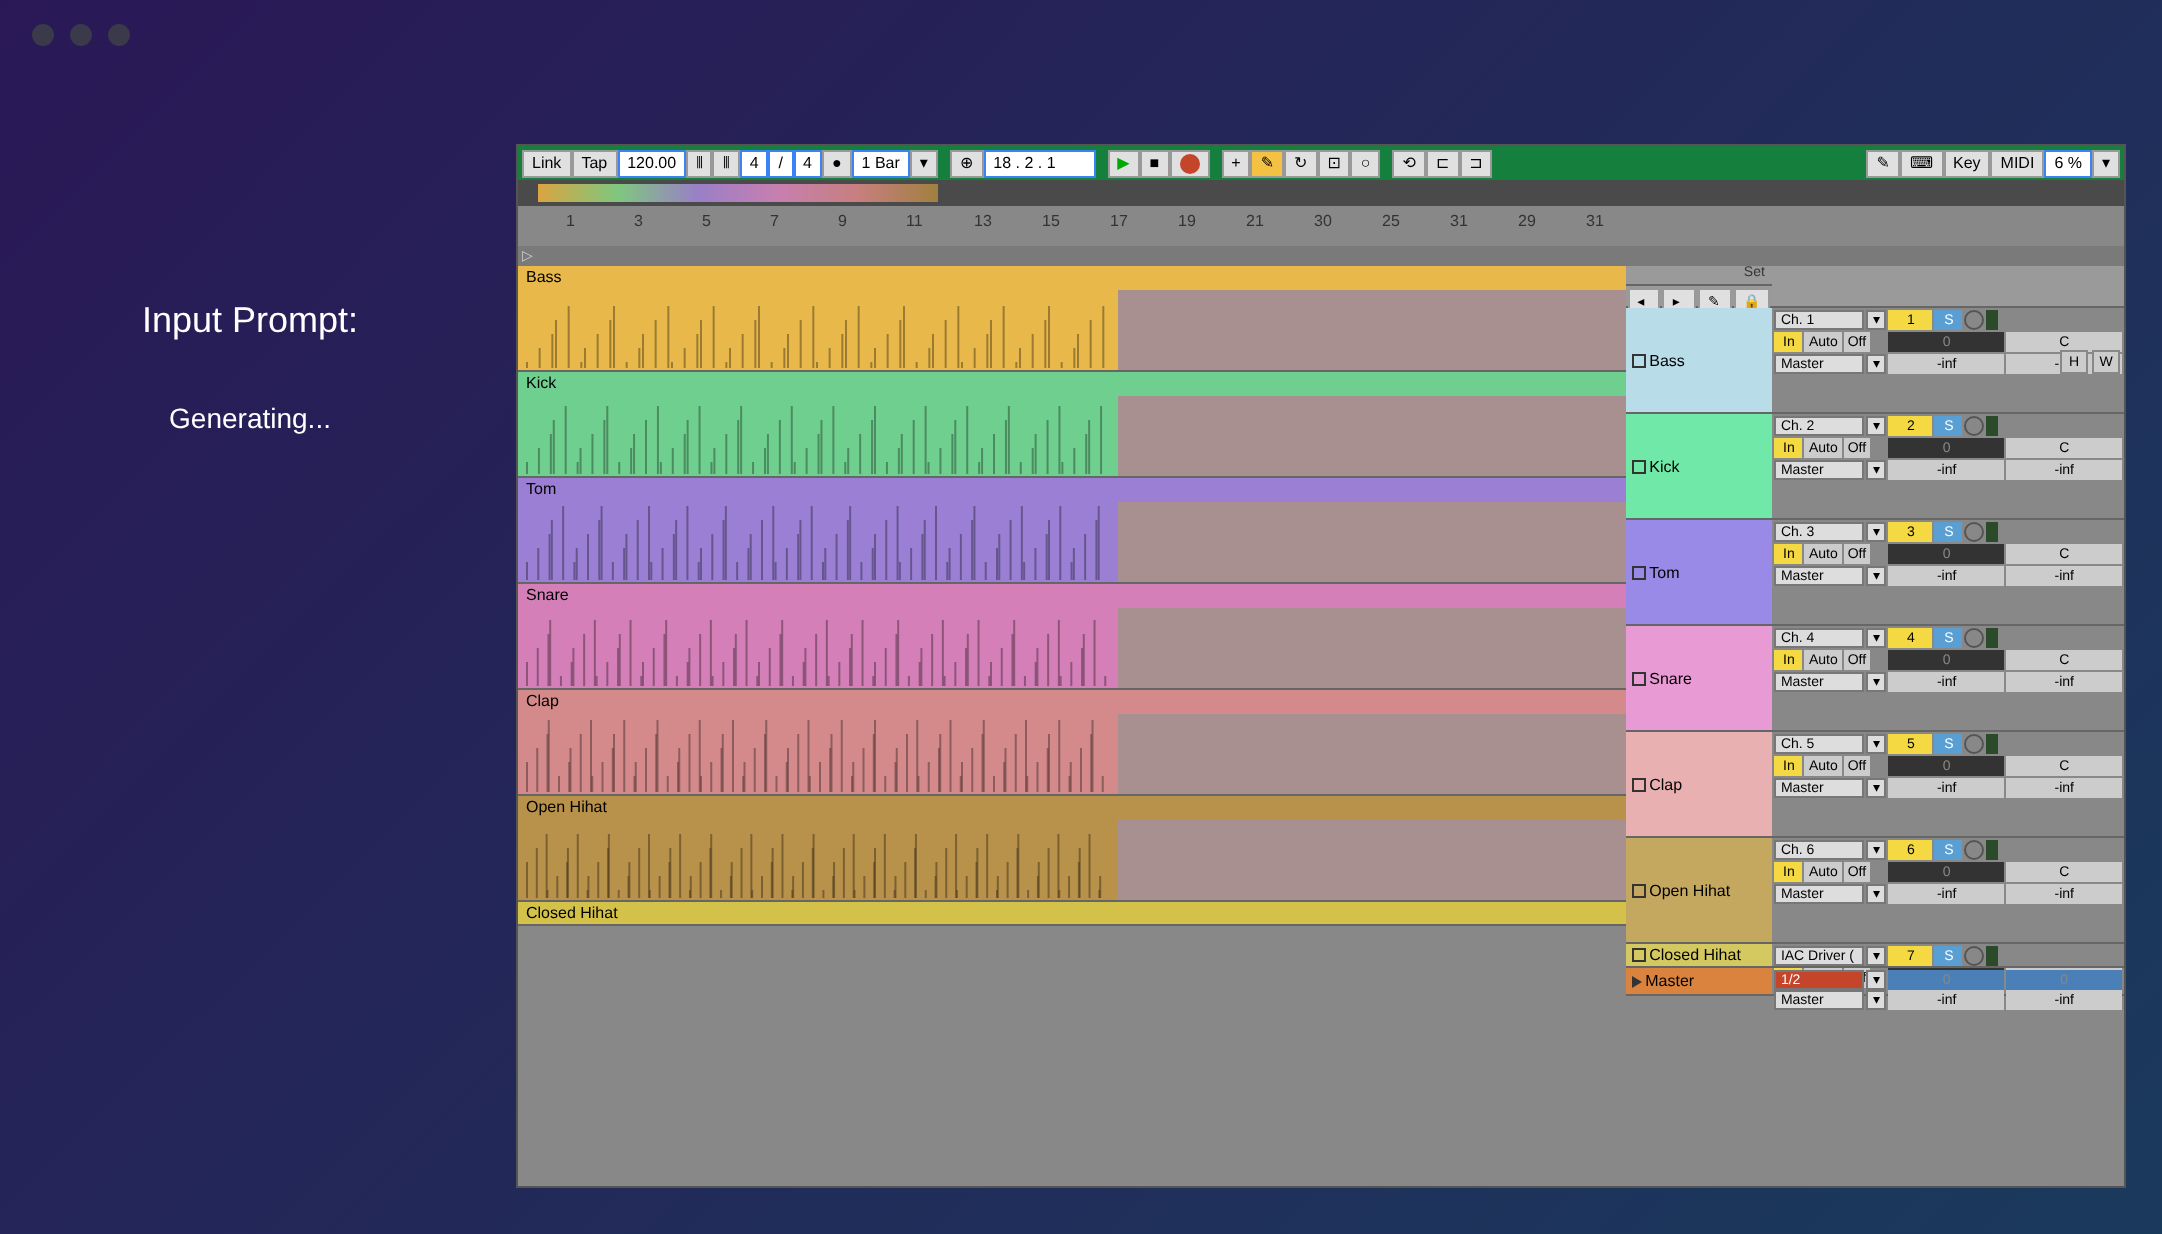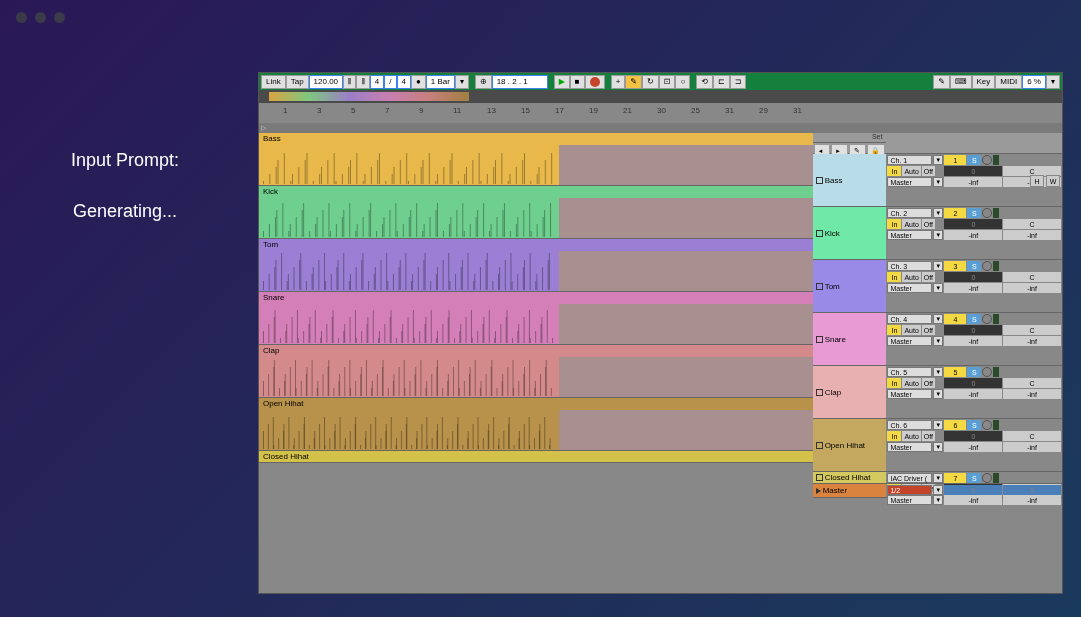"Generating..." .generating { font-size: 18px -> 14px }
